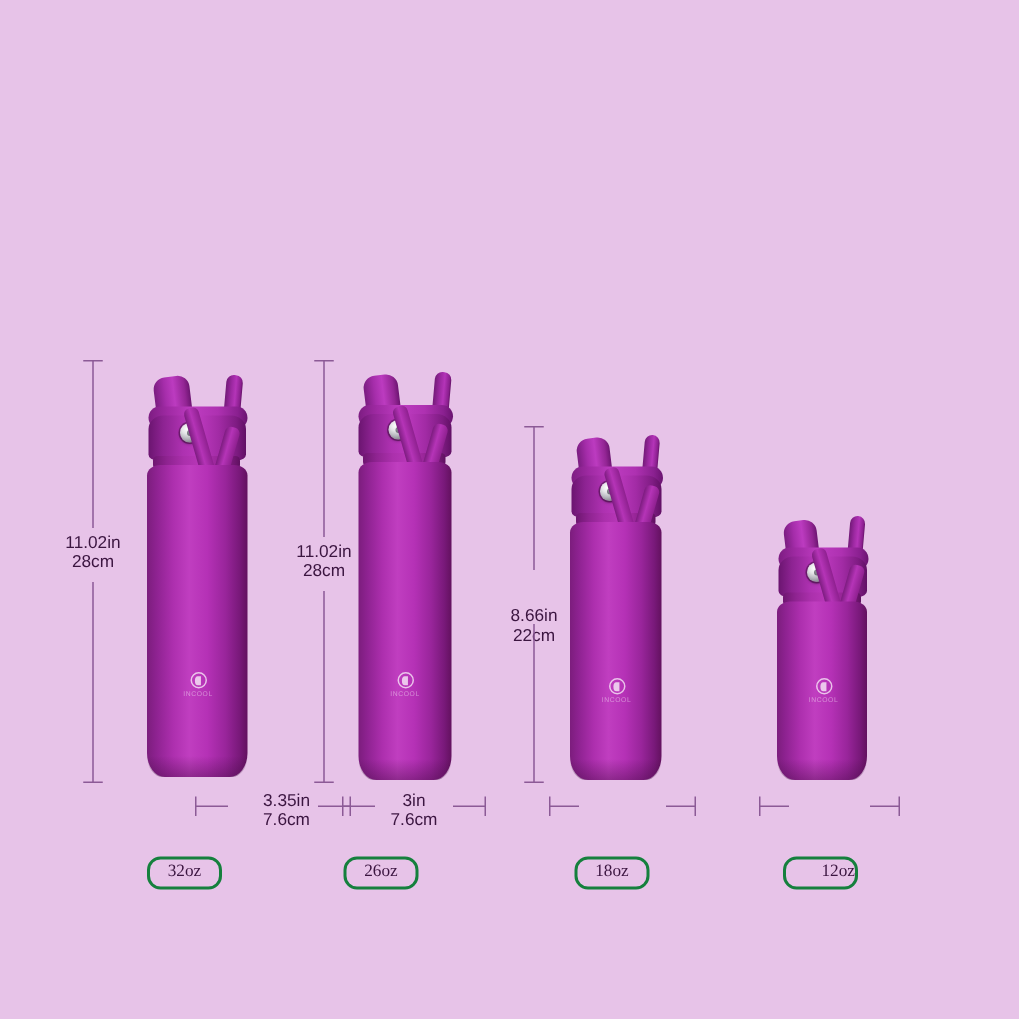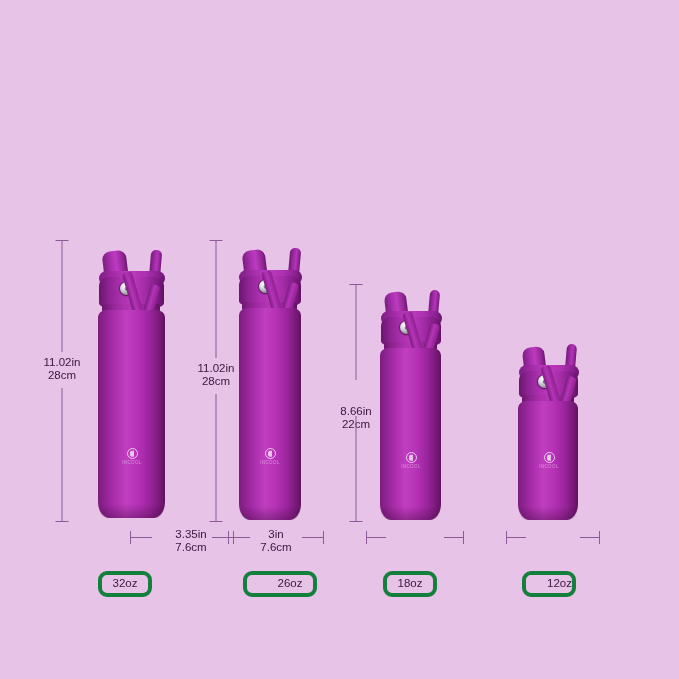"32oz" .pill { border: 4px solid #15803d -> 2px solid #15803d; font-family: none -> Liberation Serif, serif }
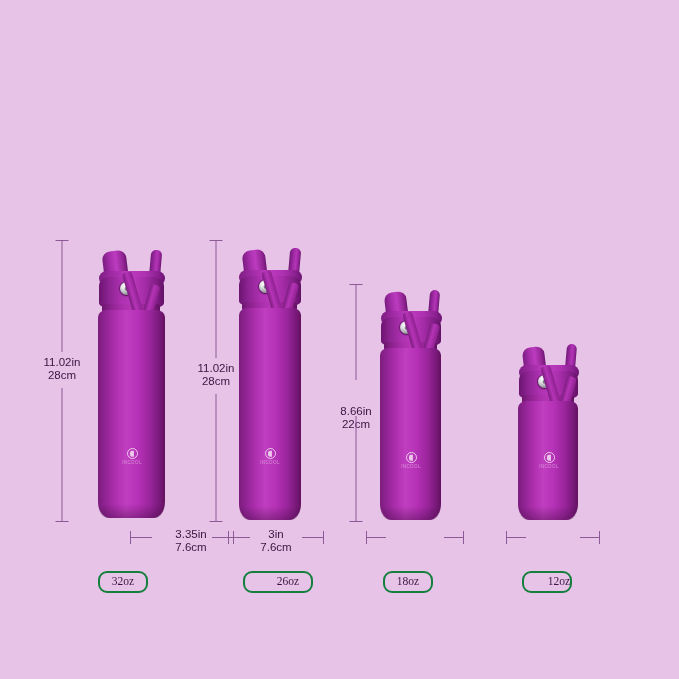"26oz" div.pill { left: 243px -> 229px; padding-left: 20px -> none }
